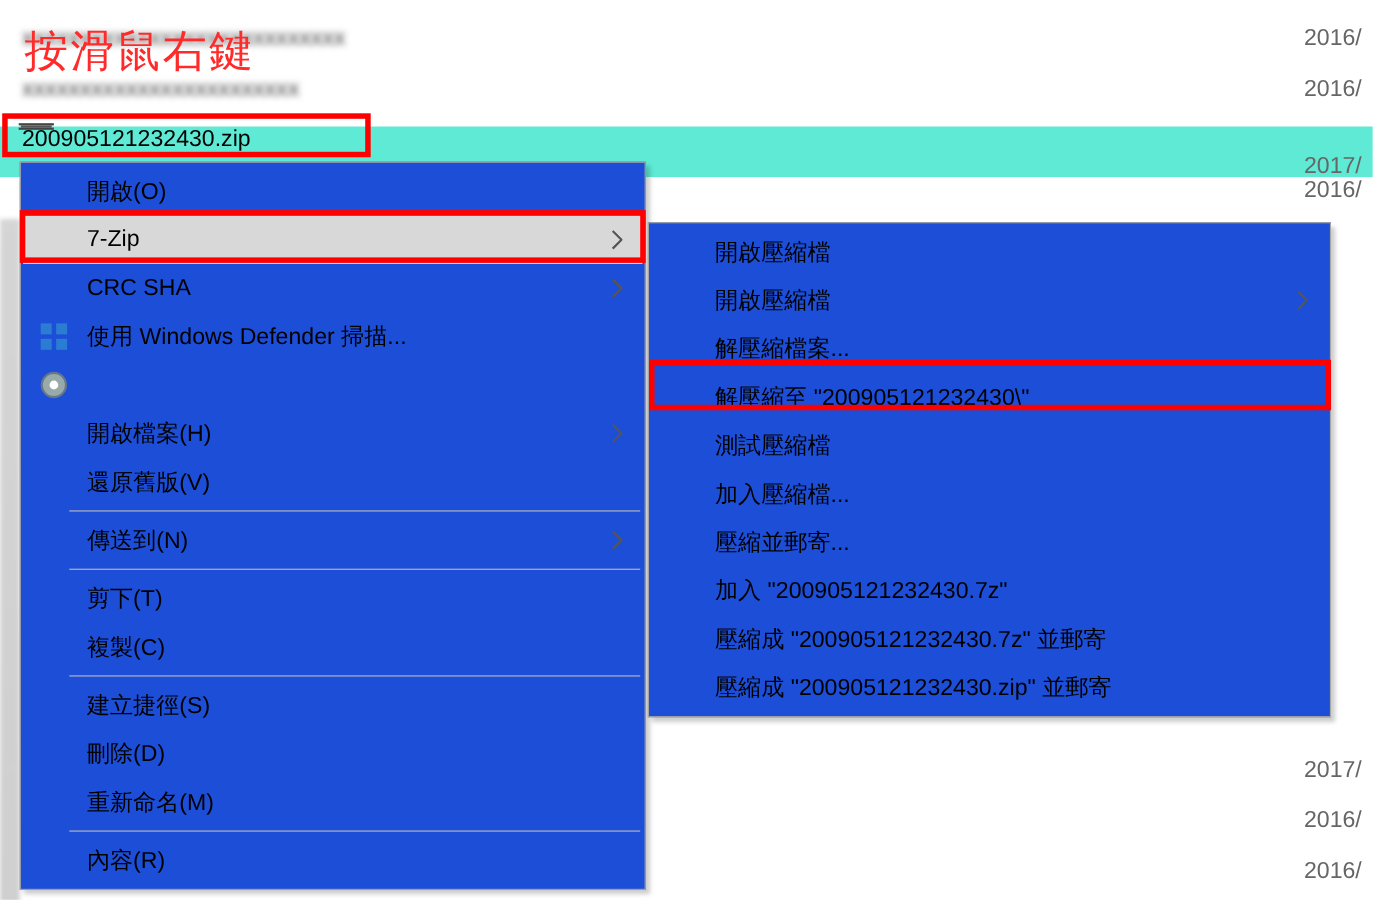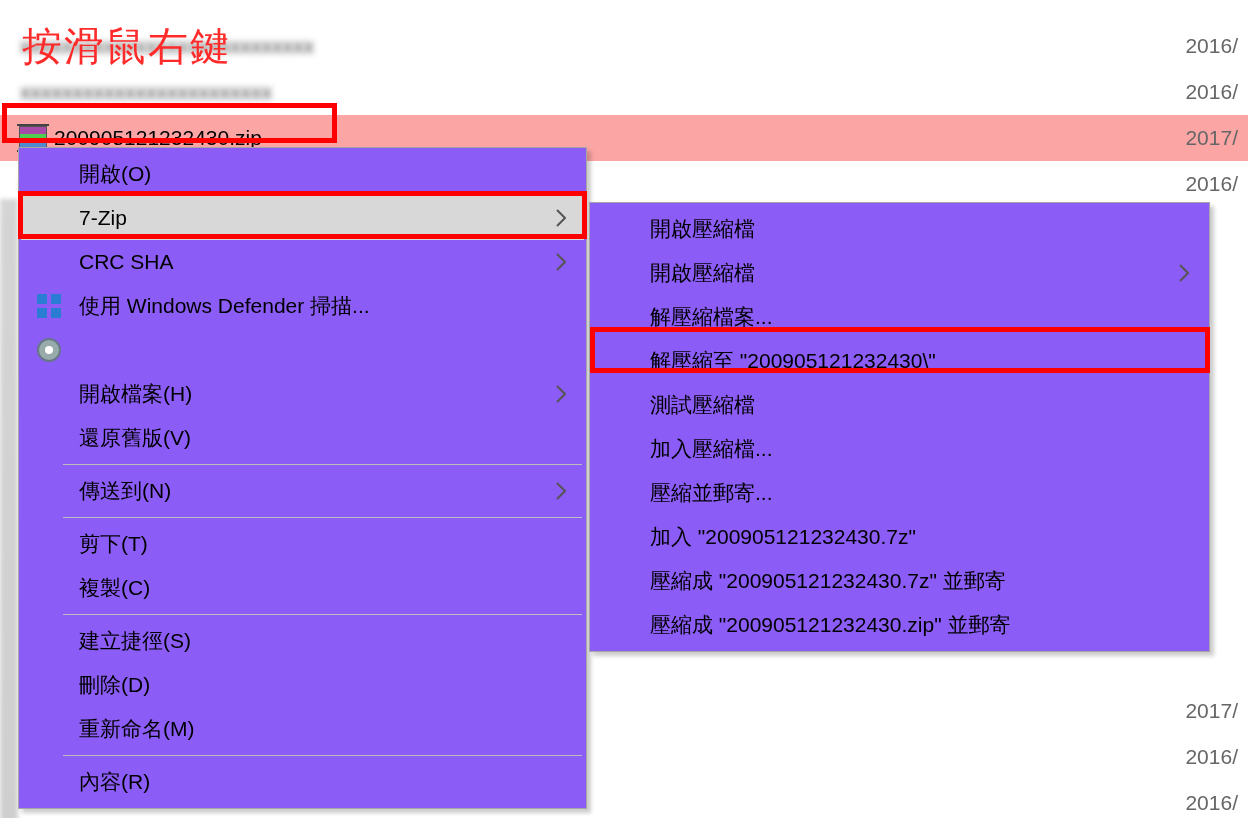"2016/" .file-row { align-items: center -> none }
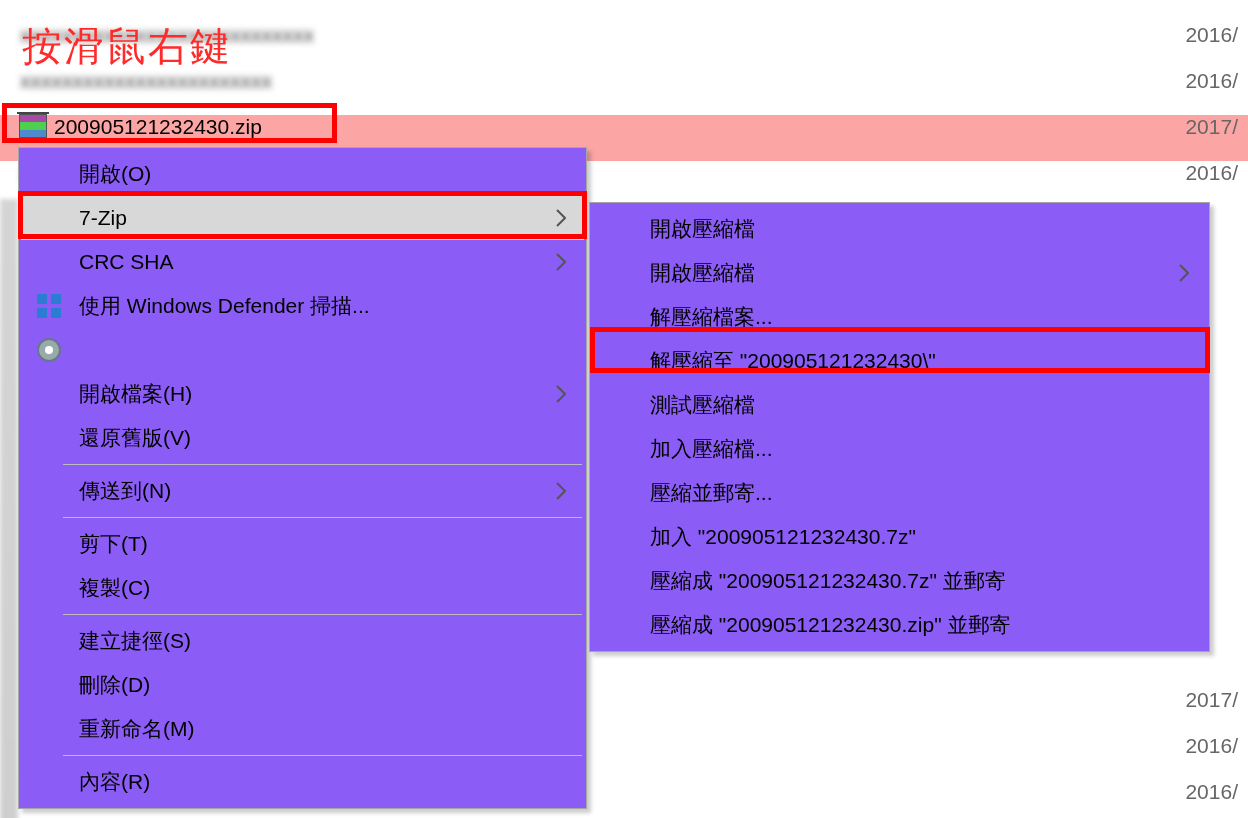"200905121232430.zip" .file-row.selected { background: #fca5a5 -> #5eead4; flex-direction: none -> column }
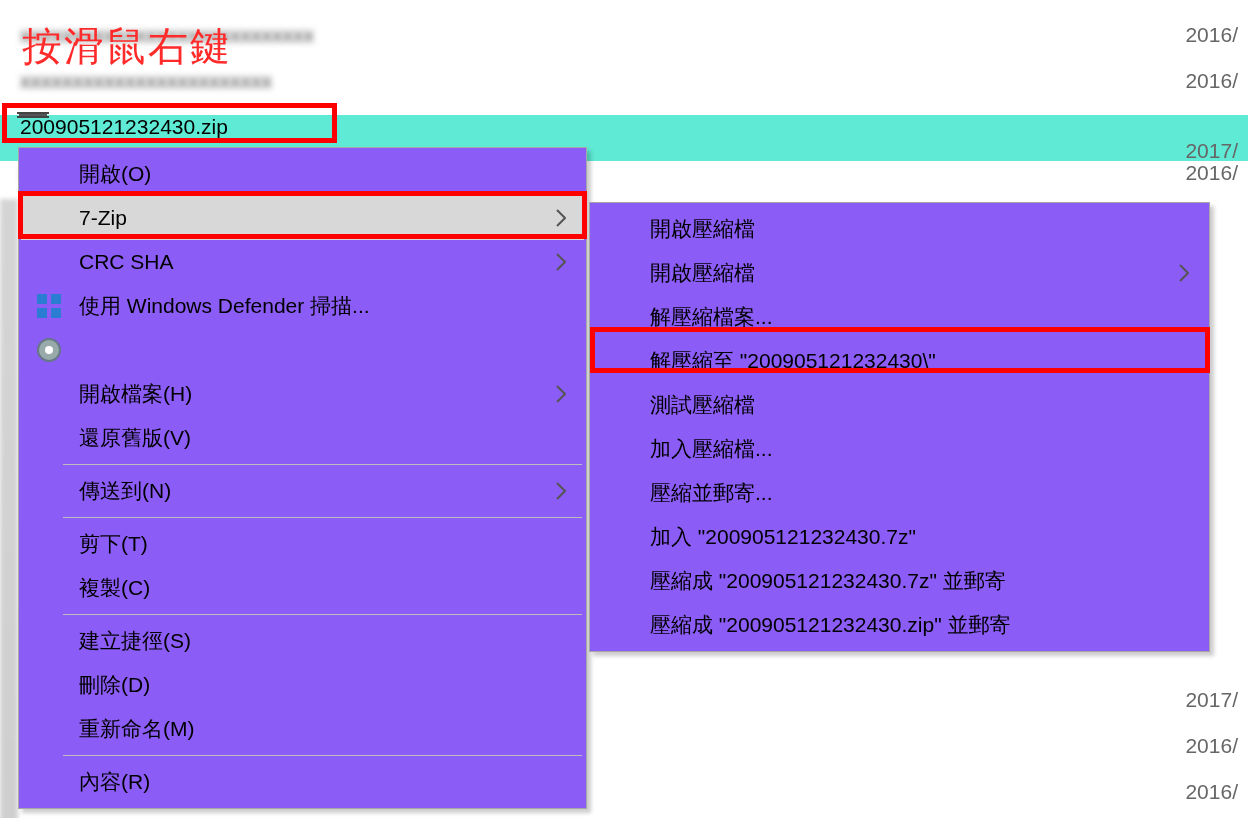"開啟(O)" .menu { background: #8b5cf6 -> #1d4ed8 }
